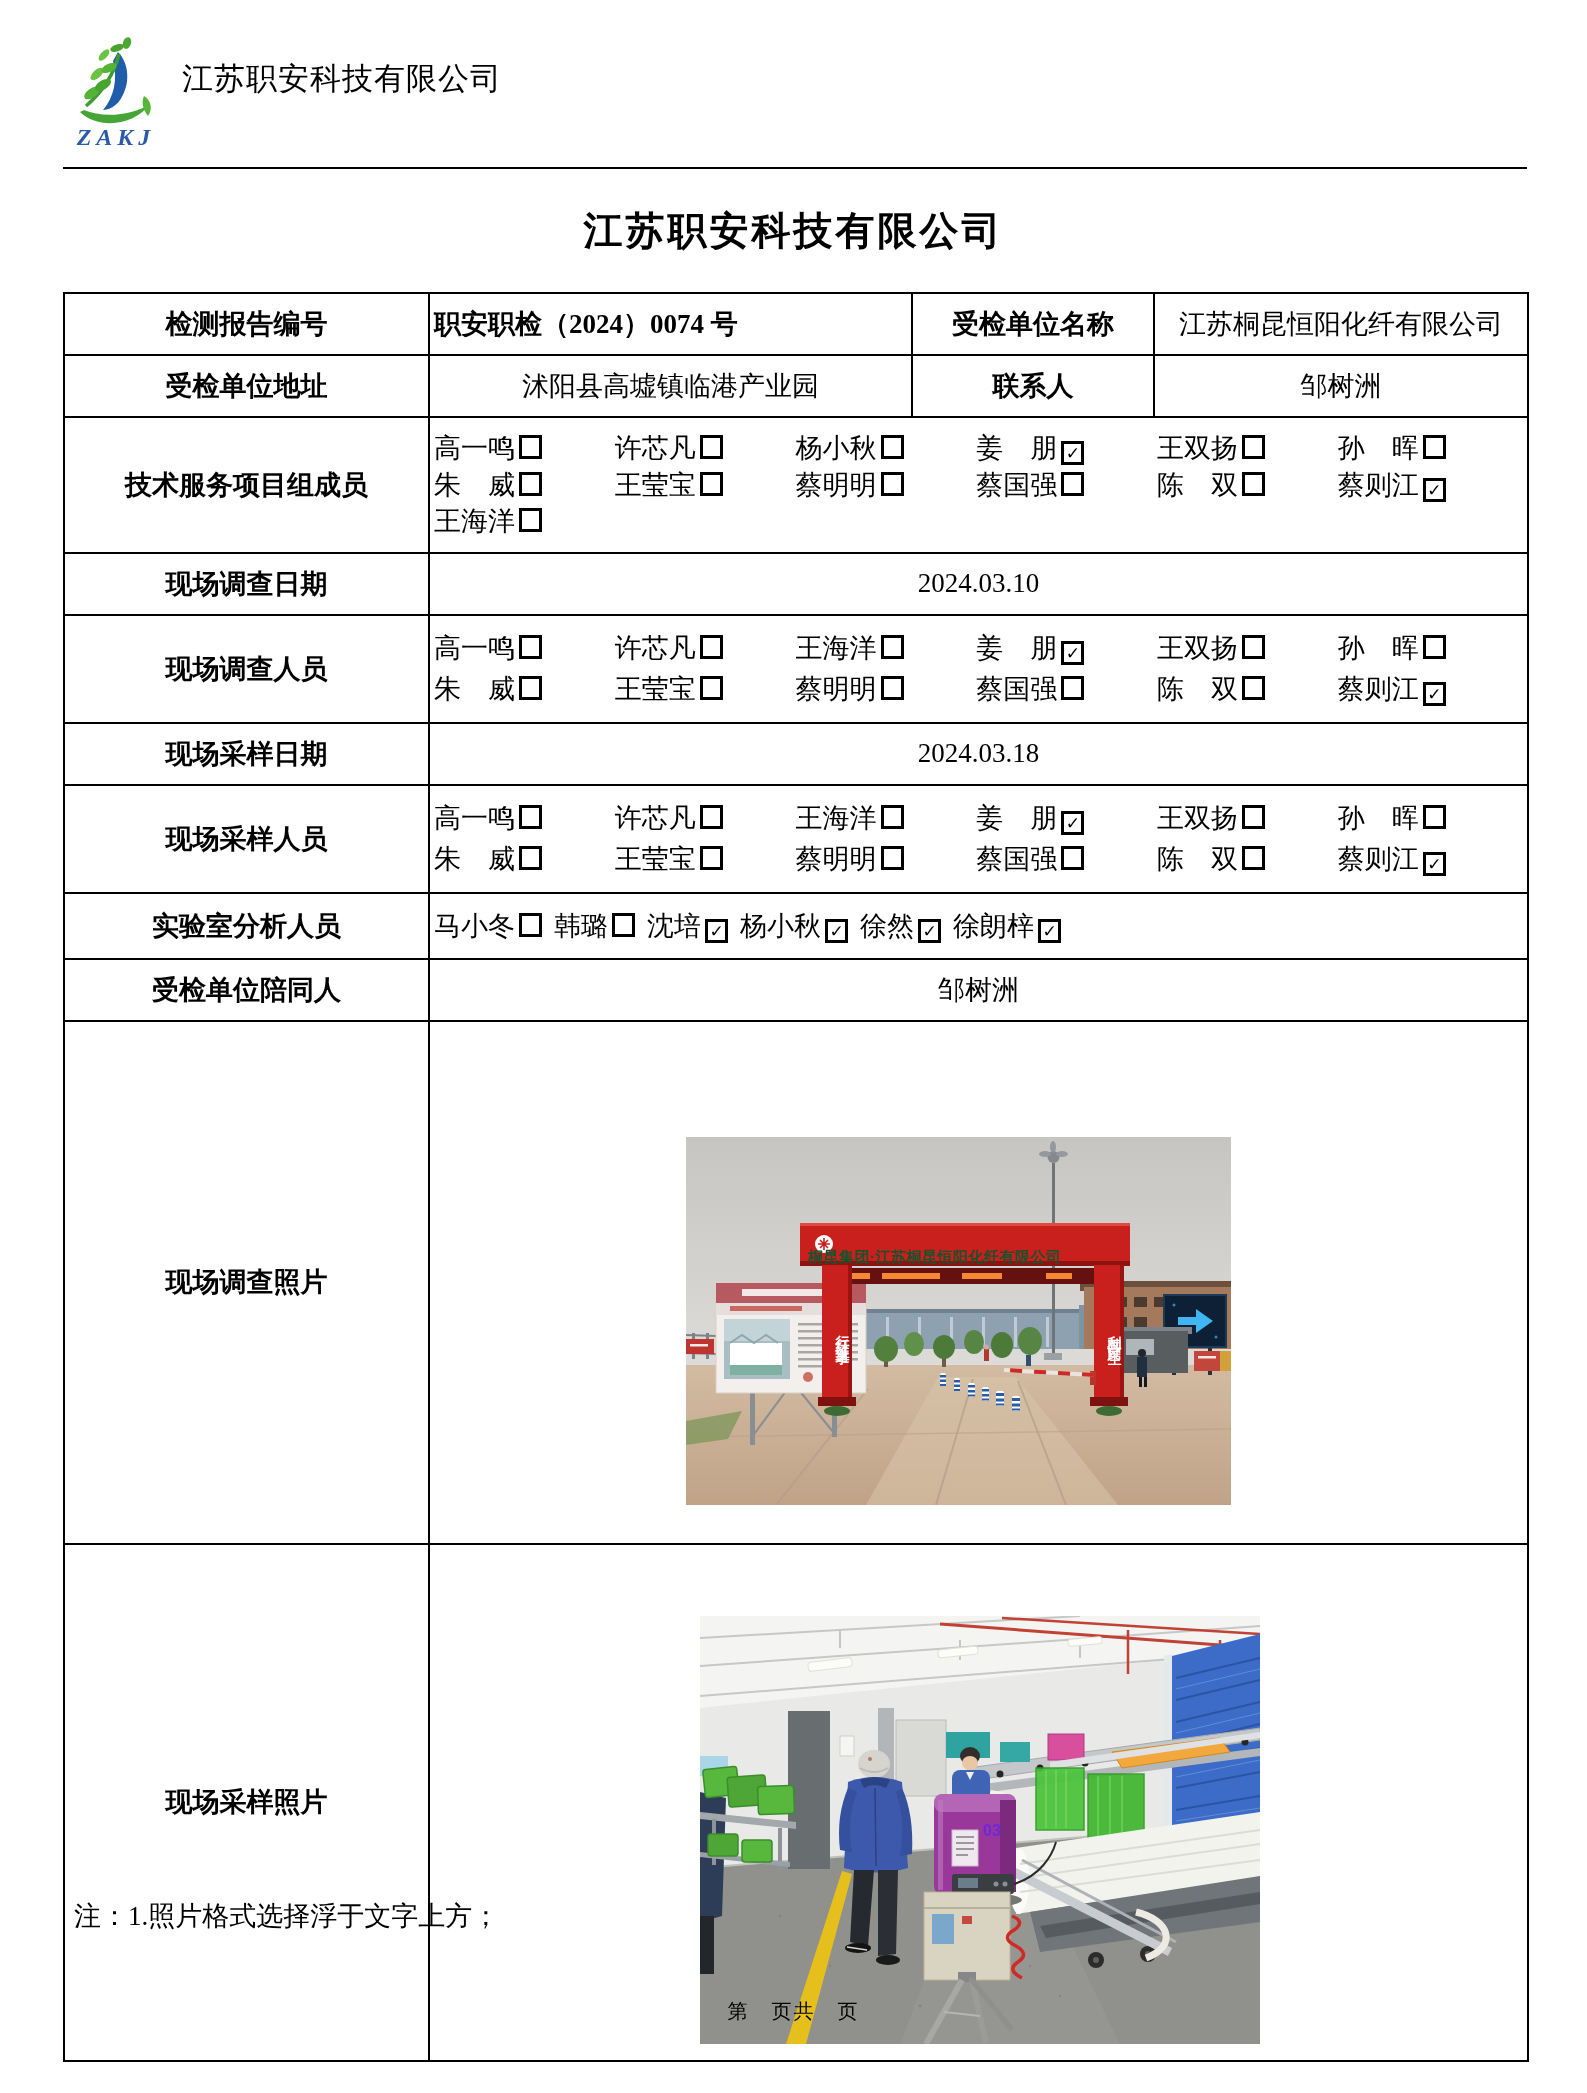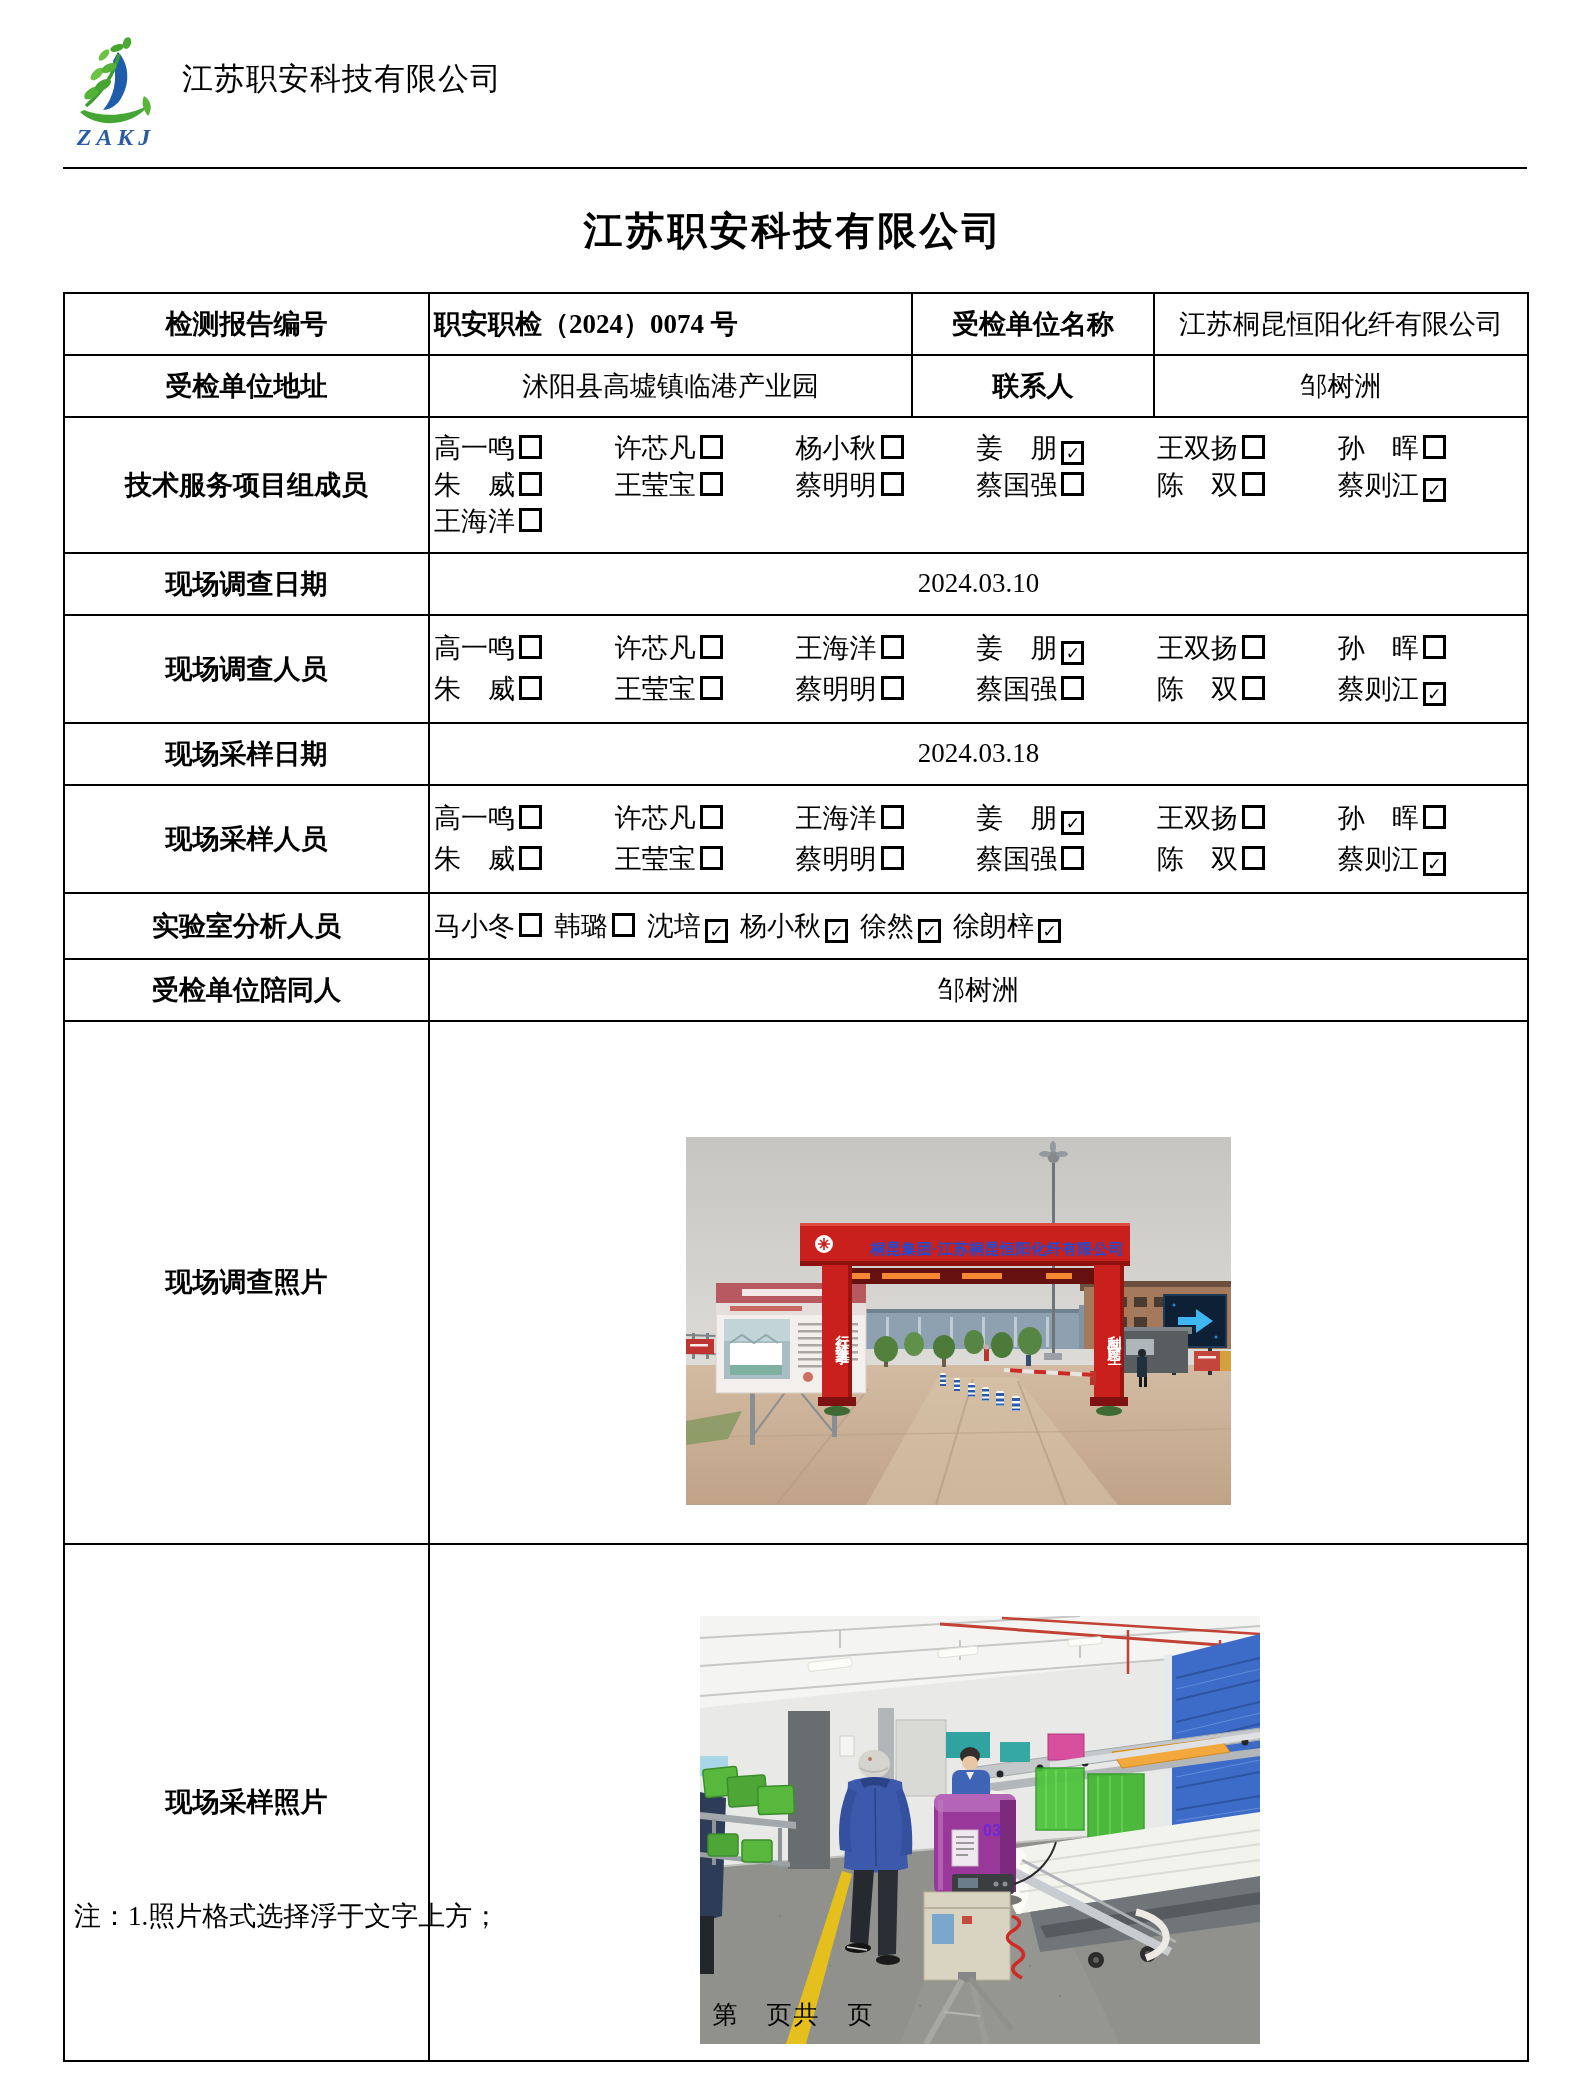"桐昆集团·江苏桐昆恒阳化纤有限公司" .banner-text { color: #1d4ed8 -> #14532d; text-align: right -> left; top: 103px -> 111px }
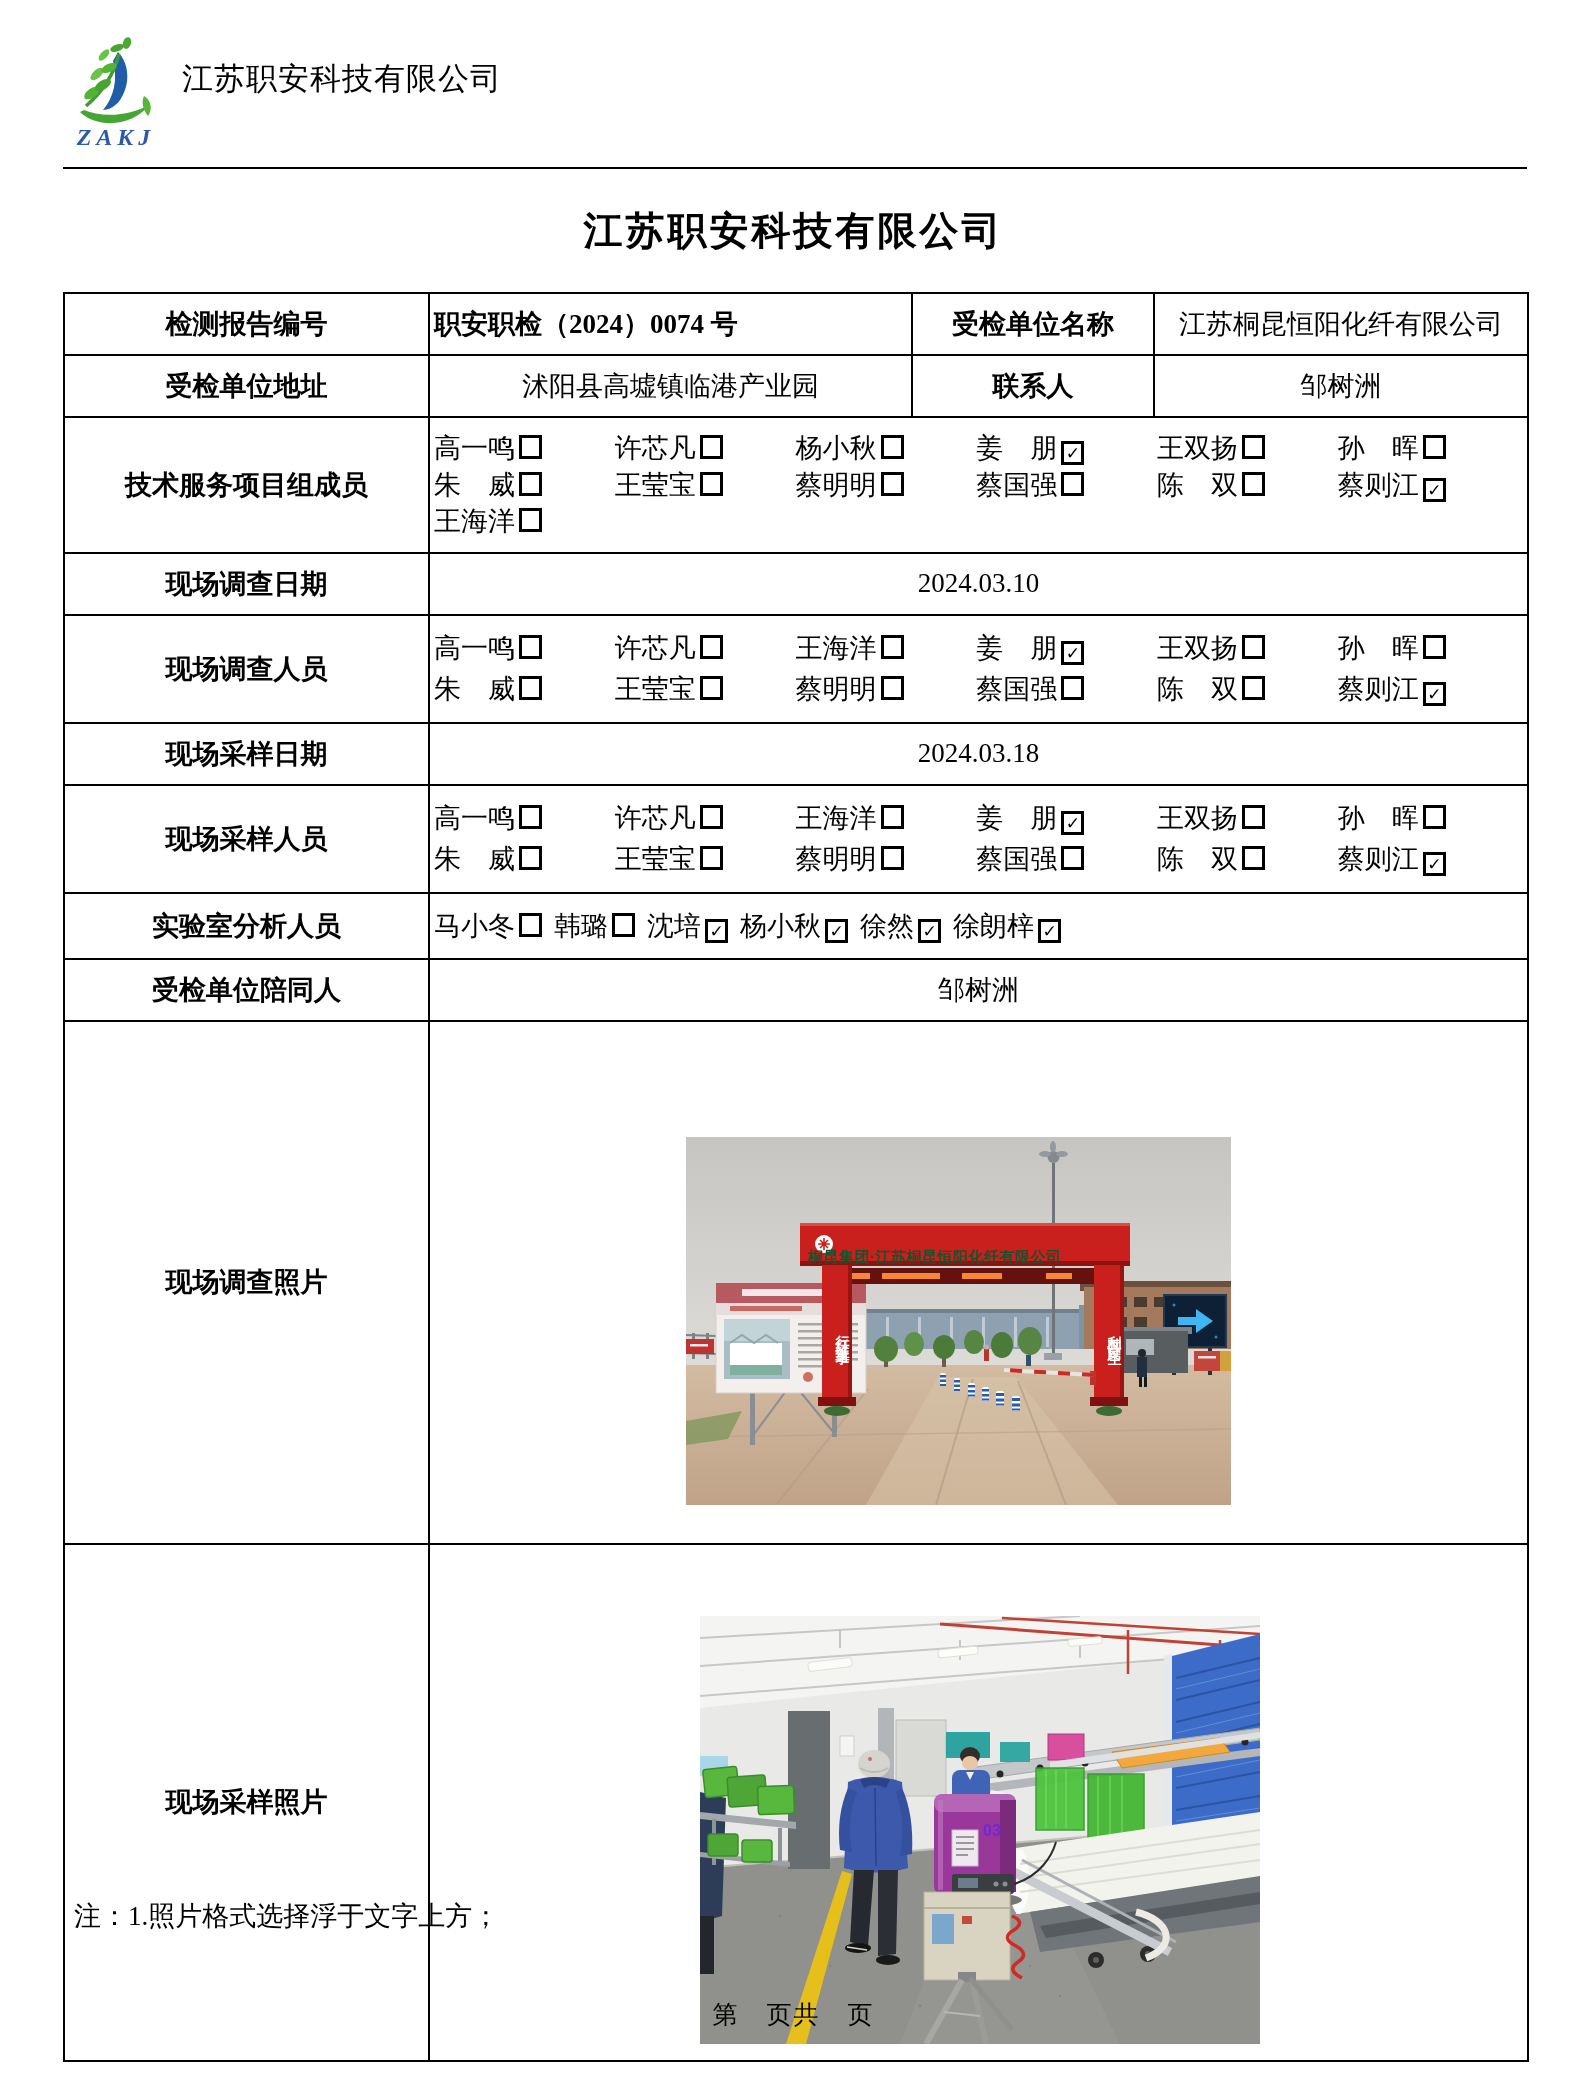"第 页共 页" .doc-footer { font-size: 25px -> 20px }
